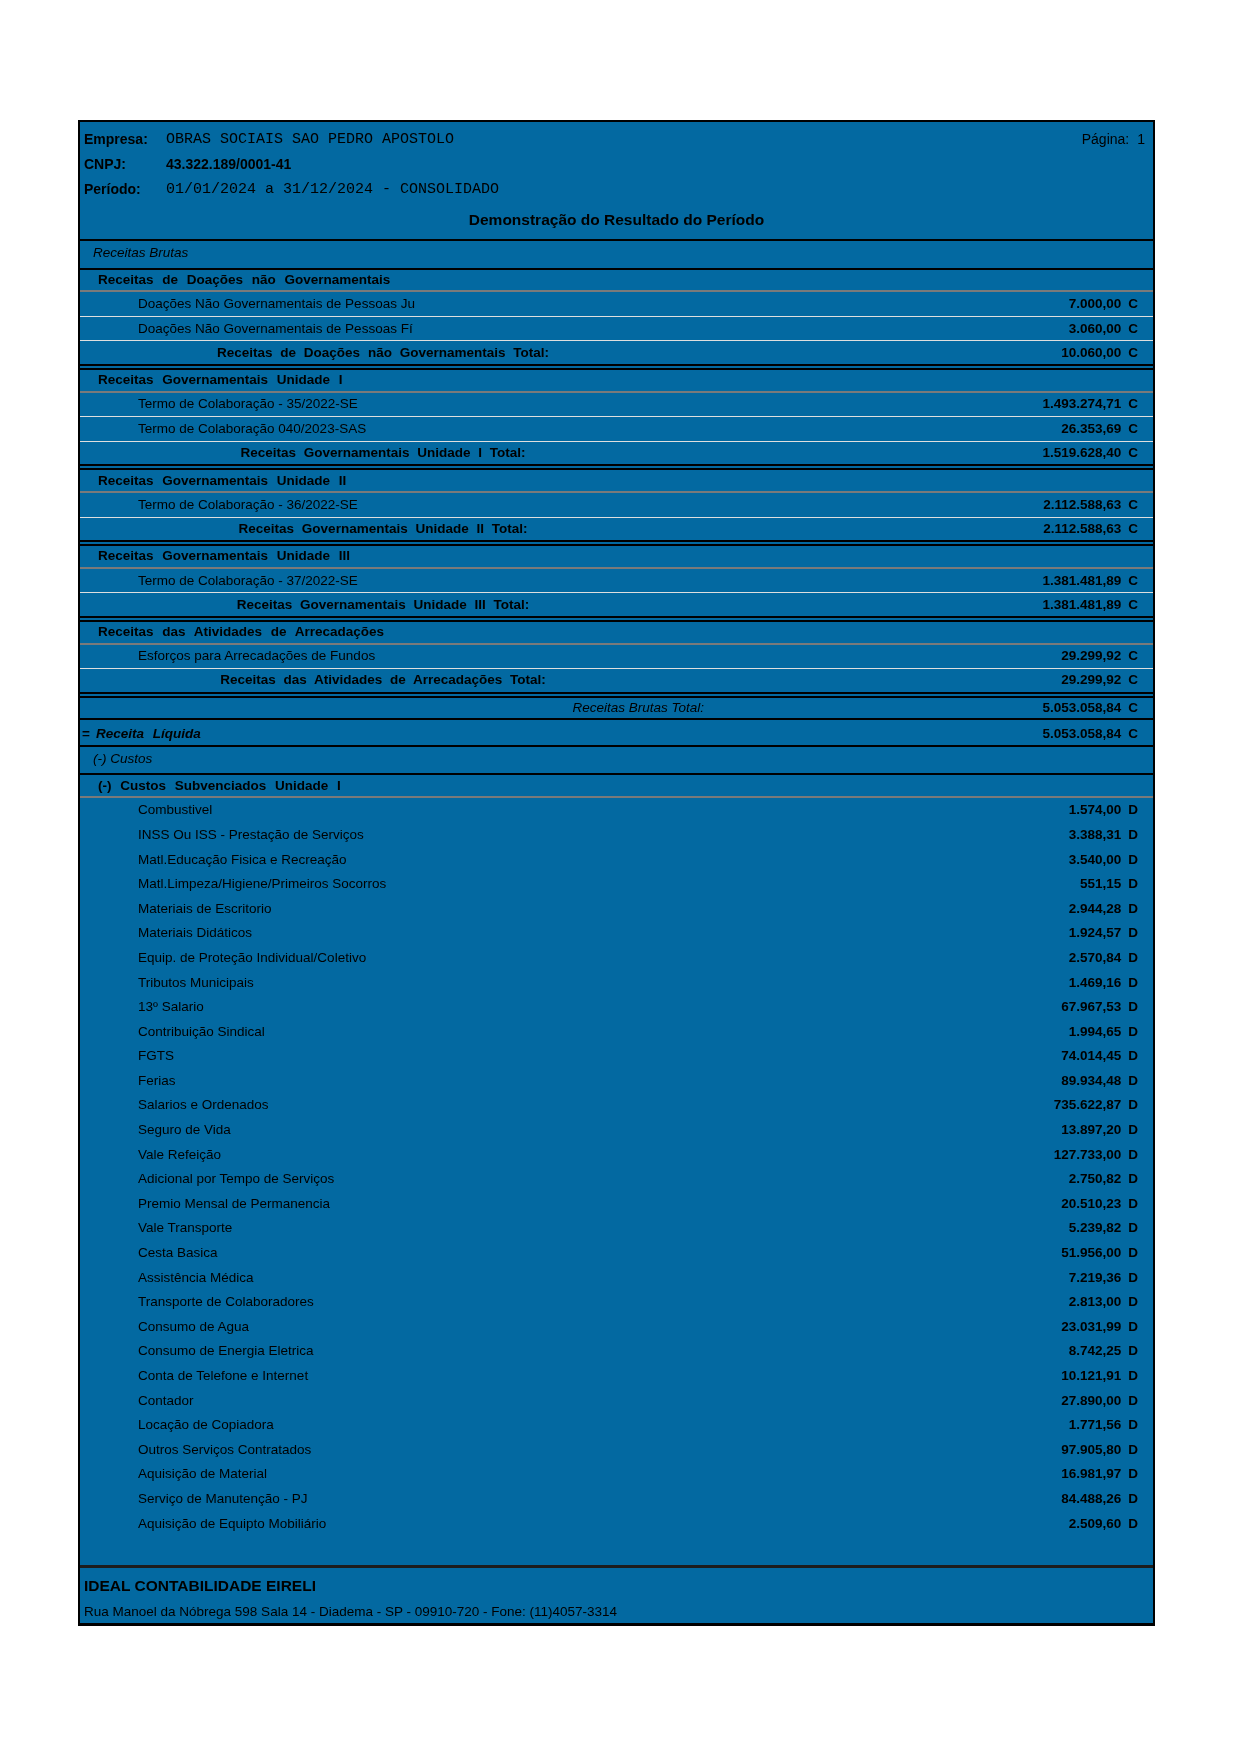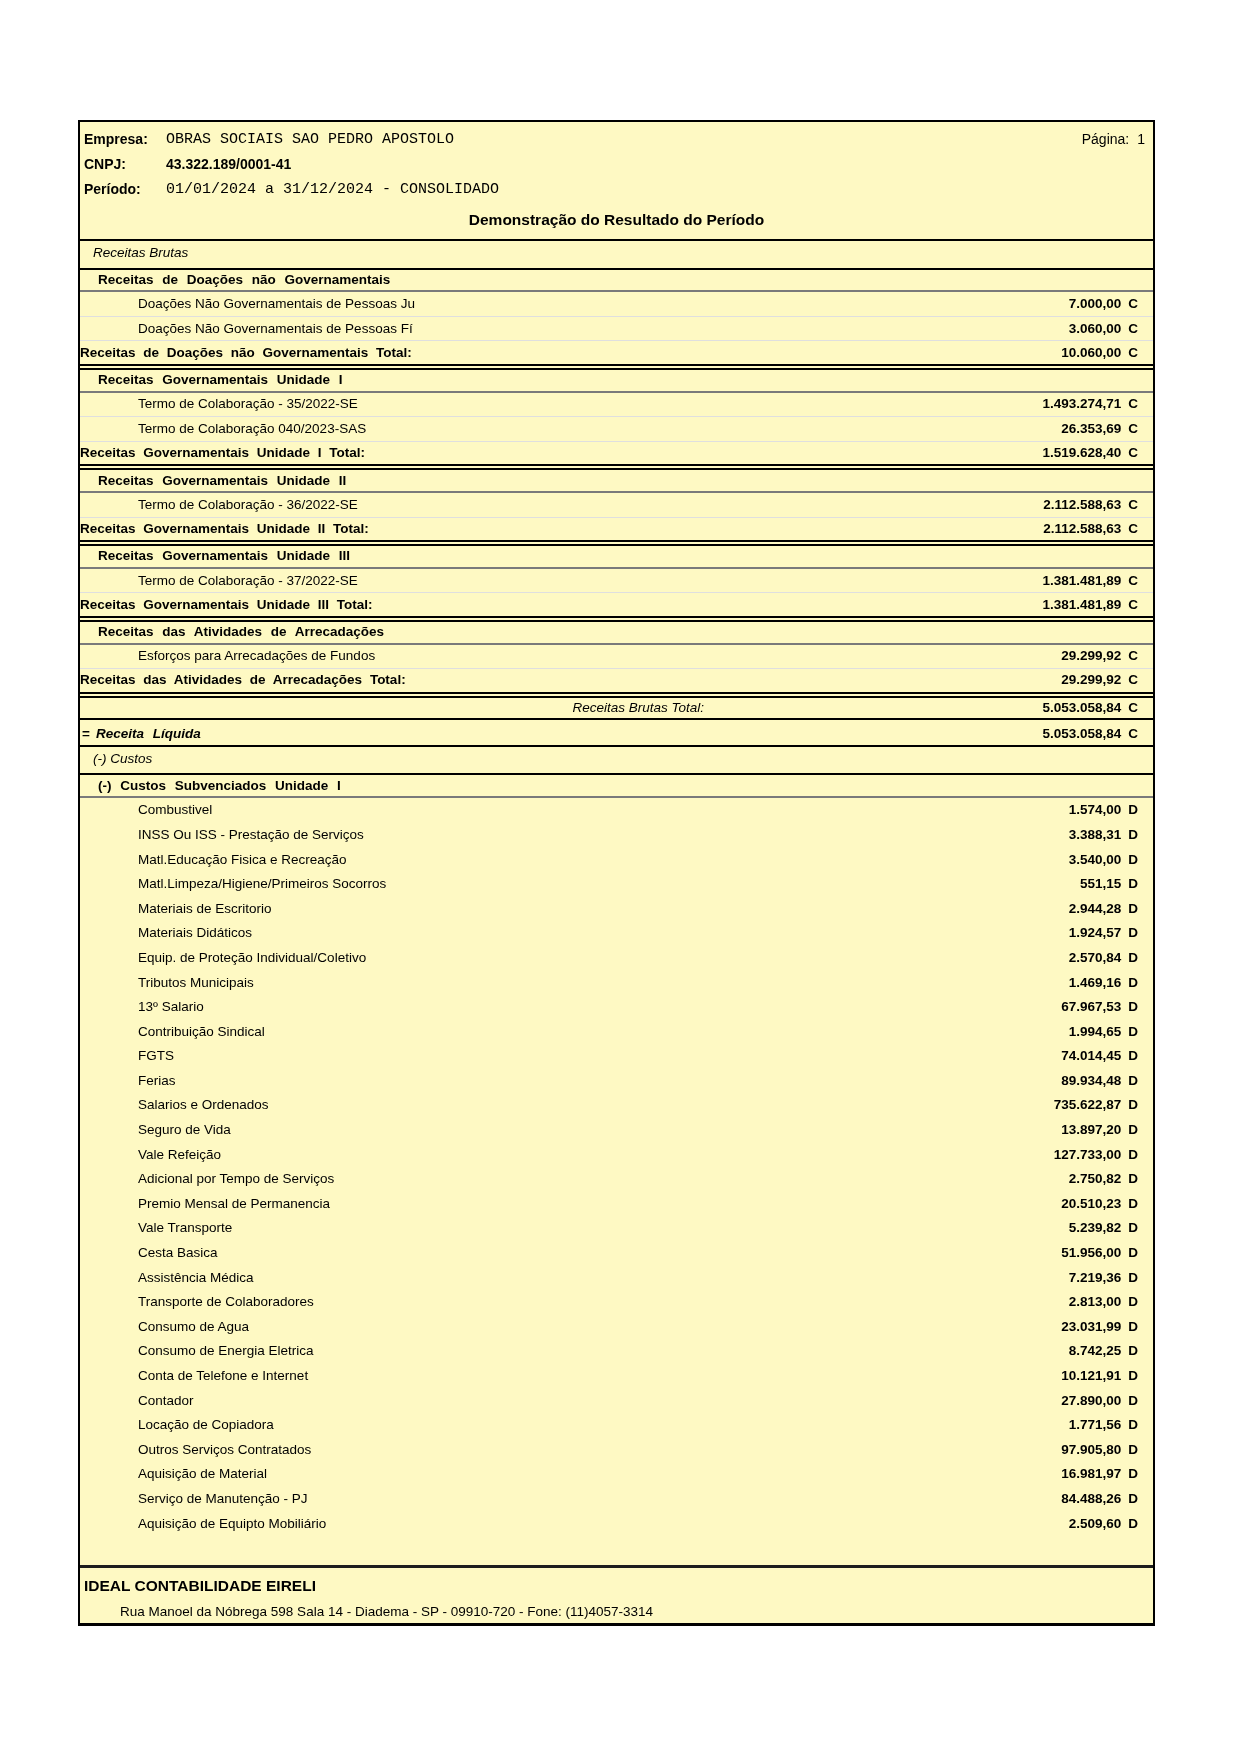"Empresa:" .report-box { background: #fef9c3 -> #0369a1 }
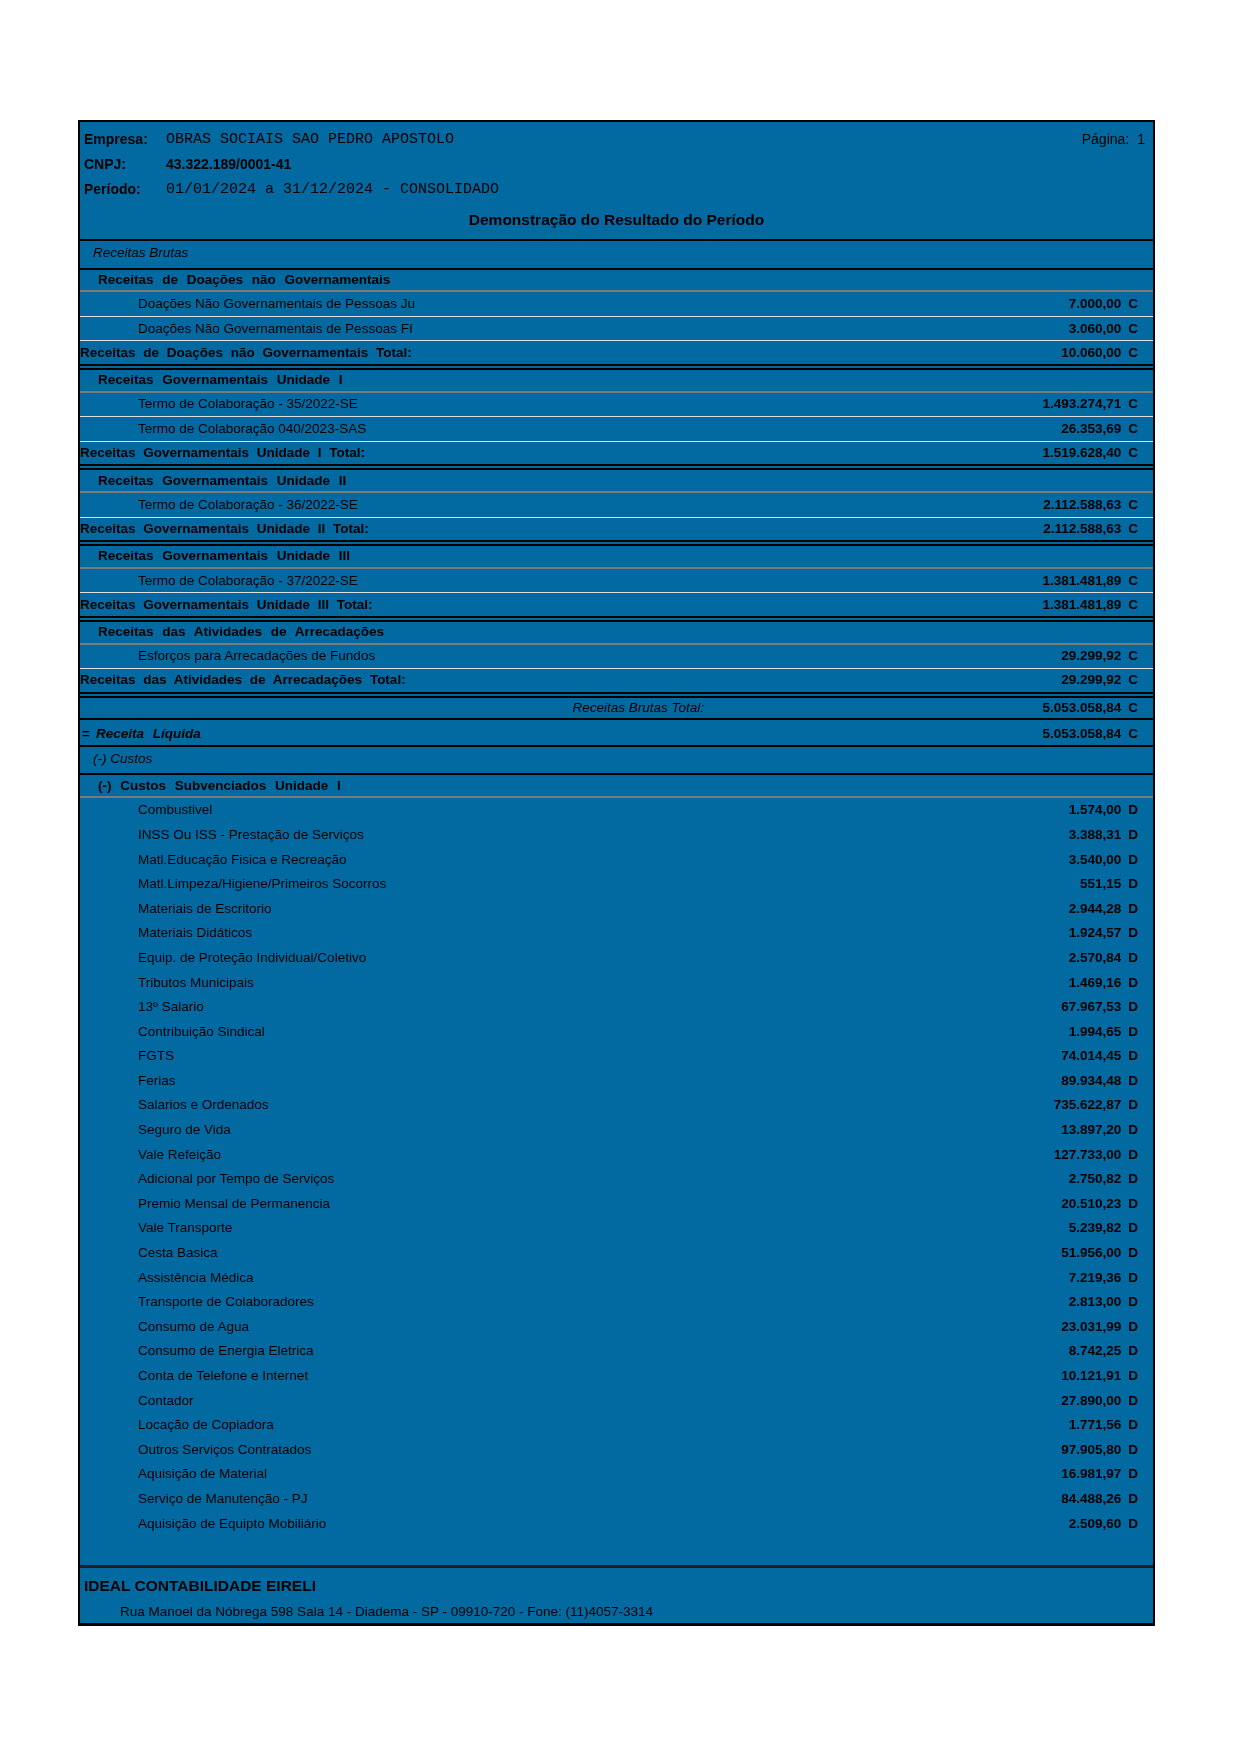"Receitas de Doações não Governamentais Total:" .row-total .row-label { text-align: left -> center }
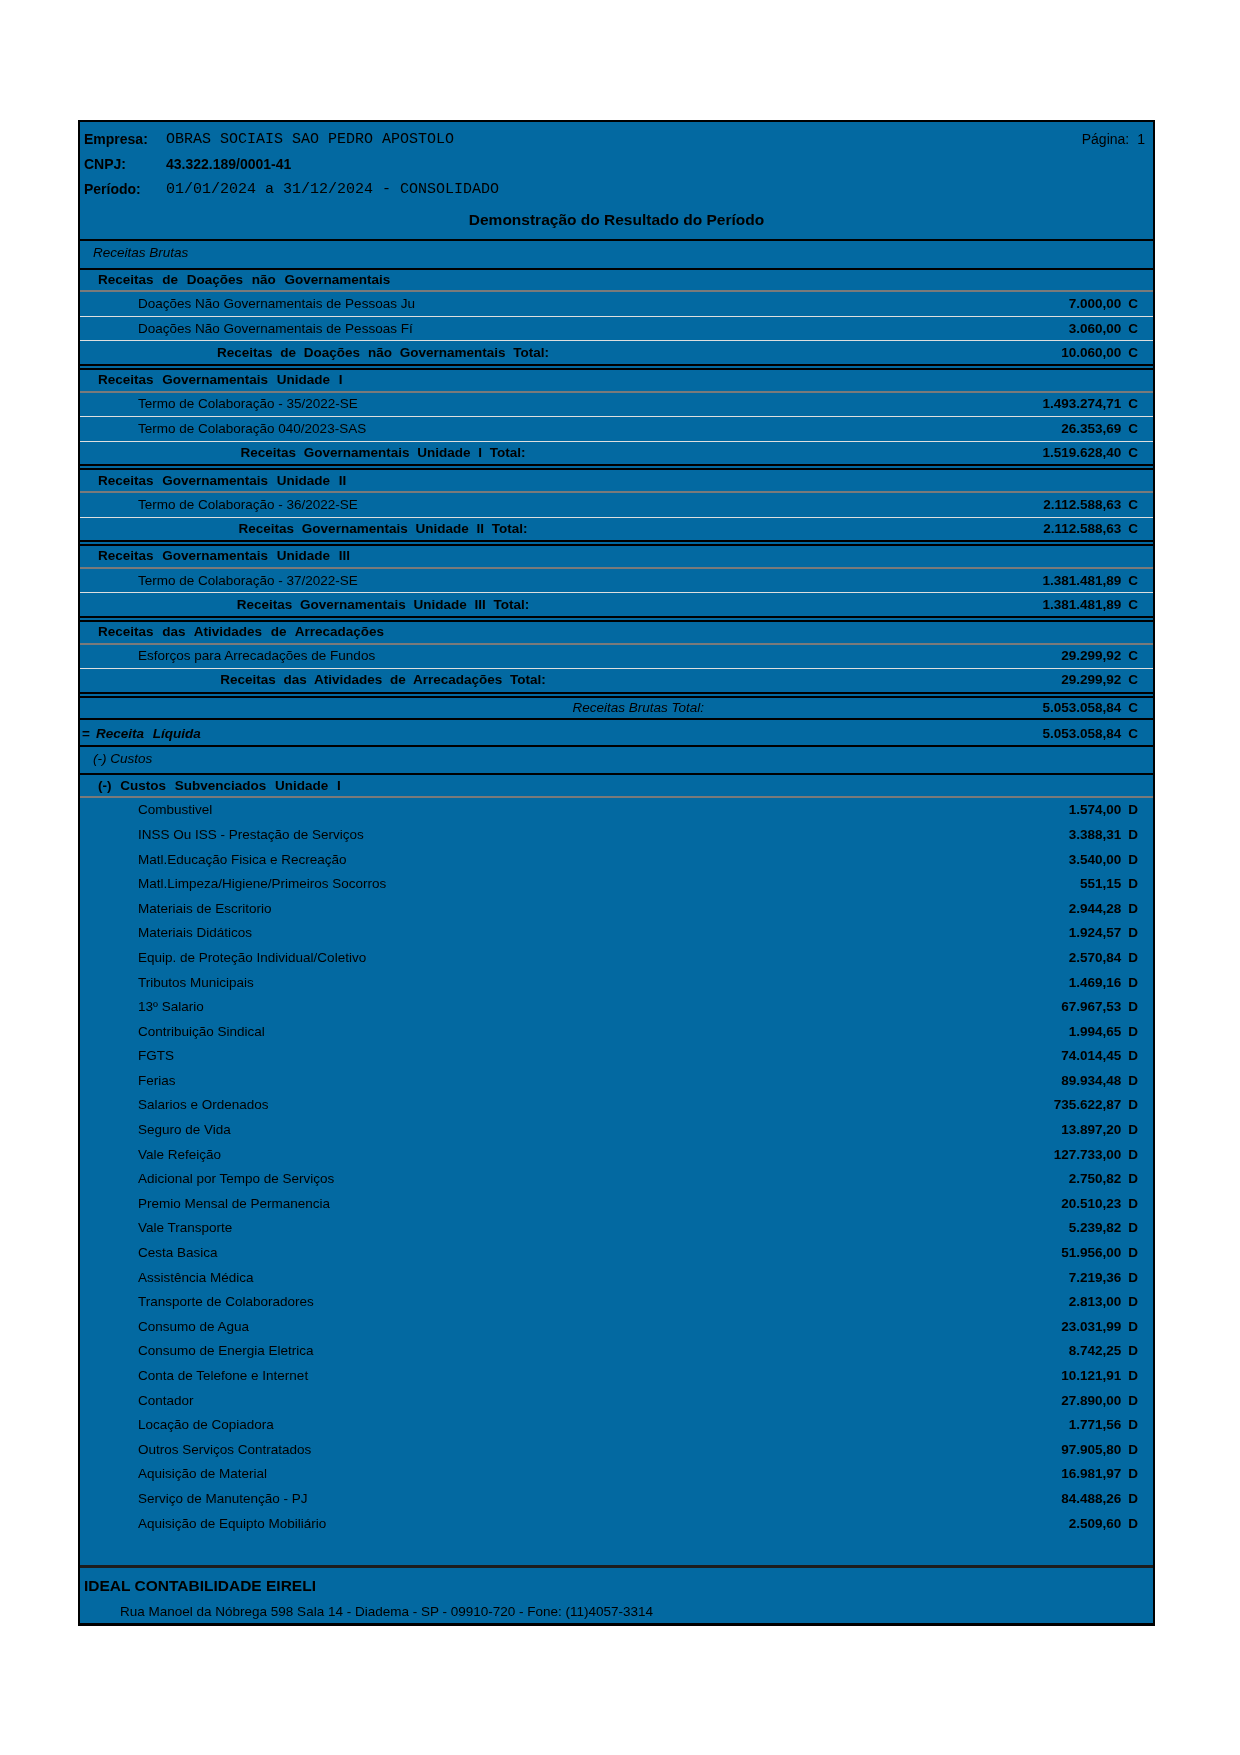"Rua Manoel da Nóbrega 598" .footer-address { margin-left: 36px -> none }
